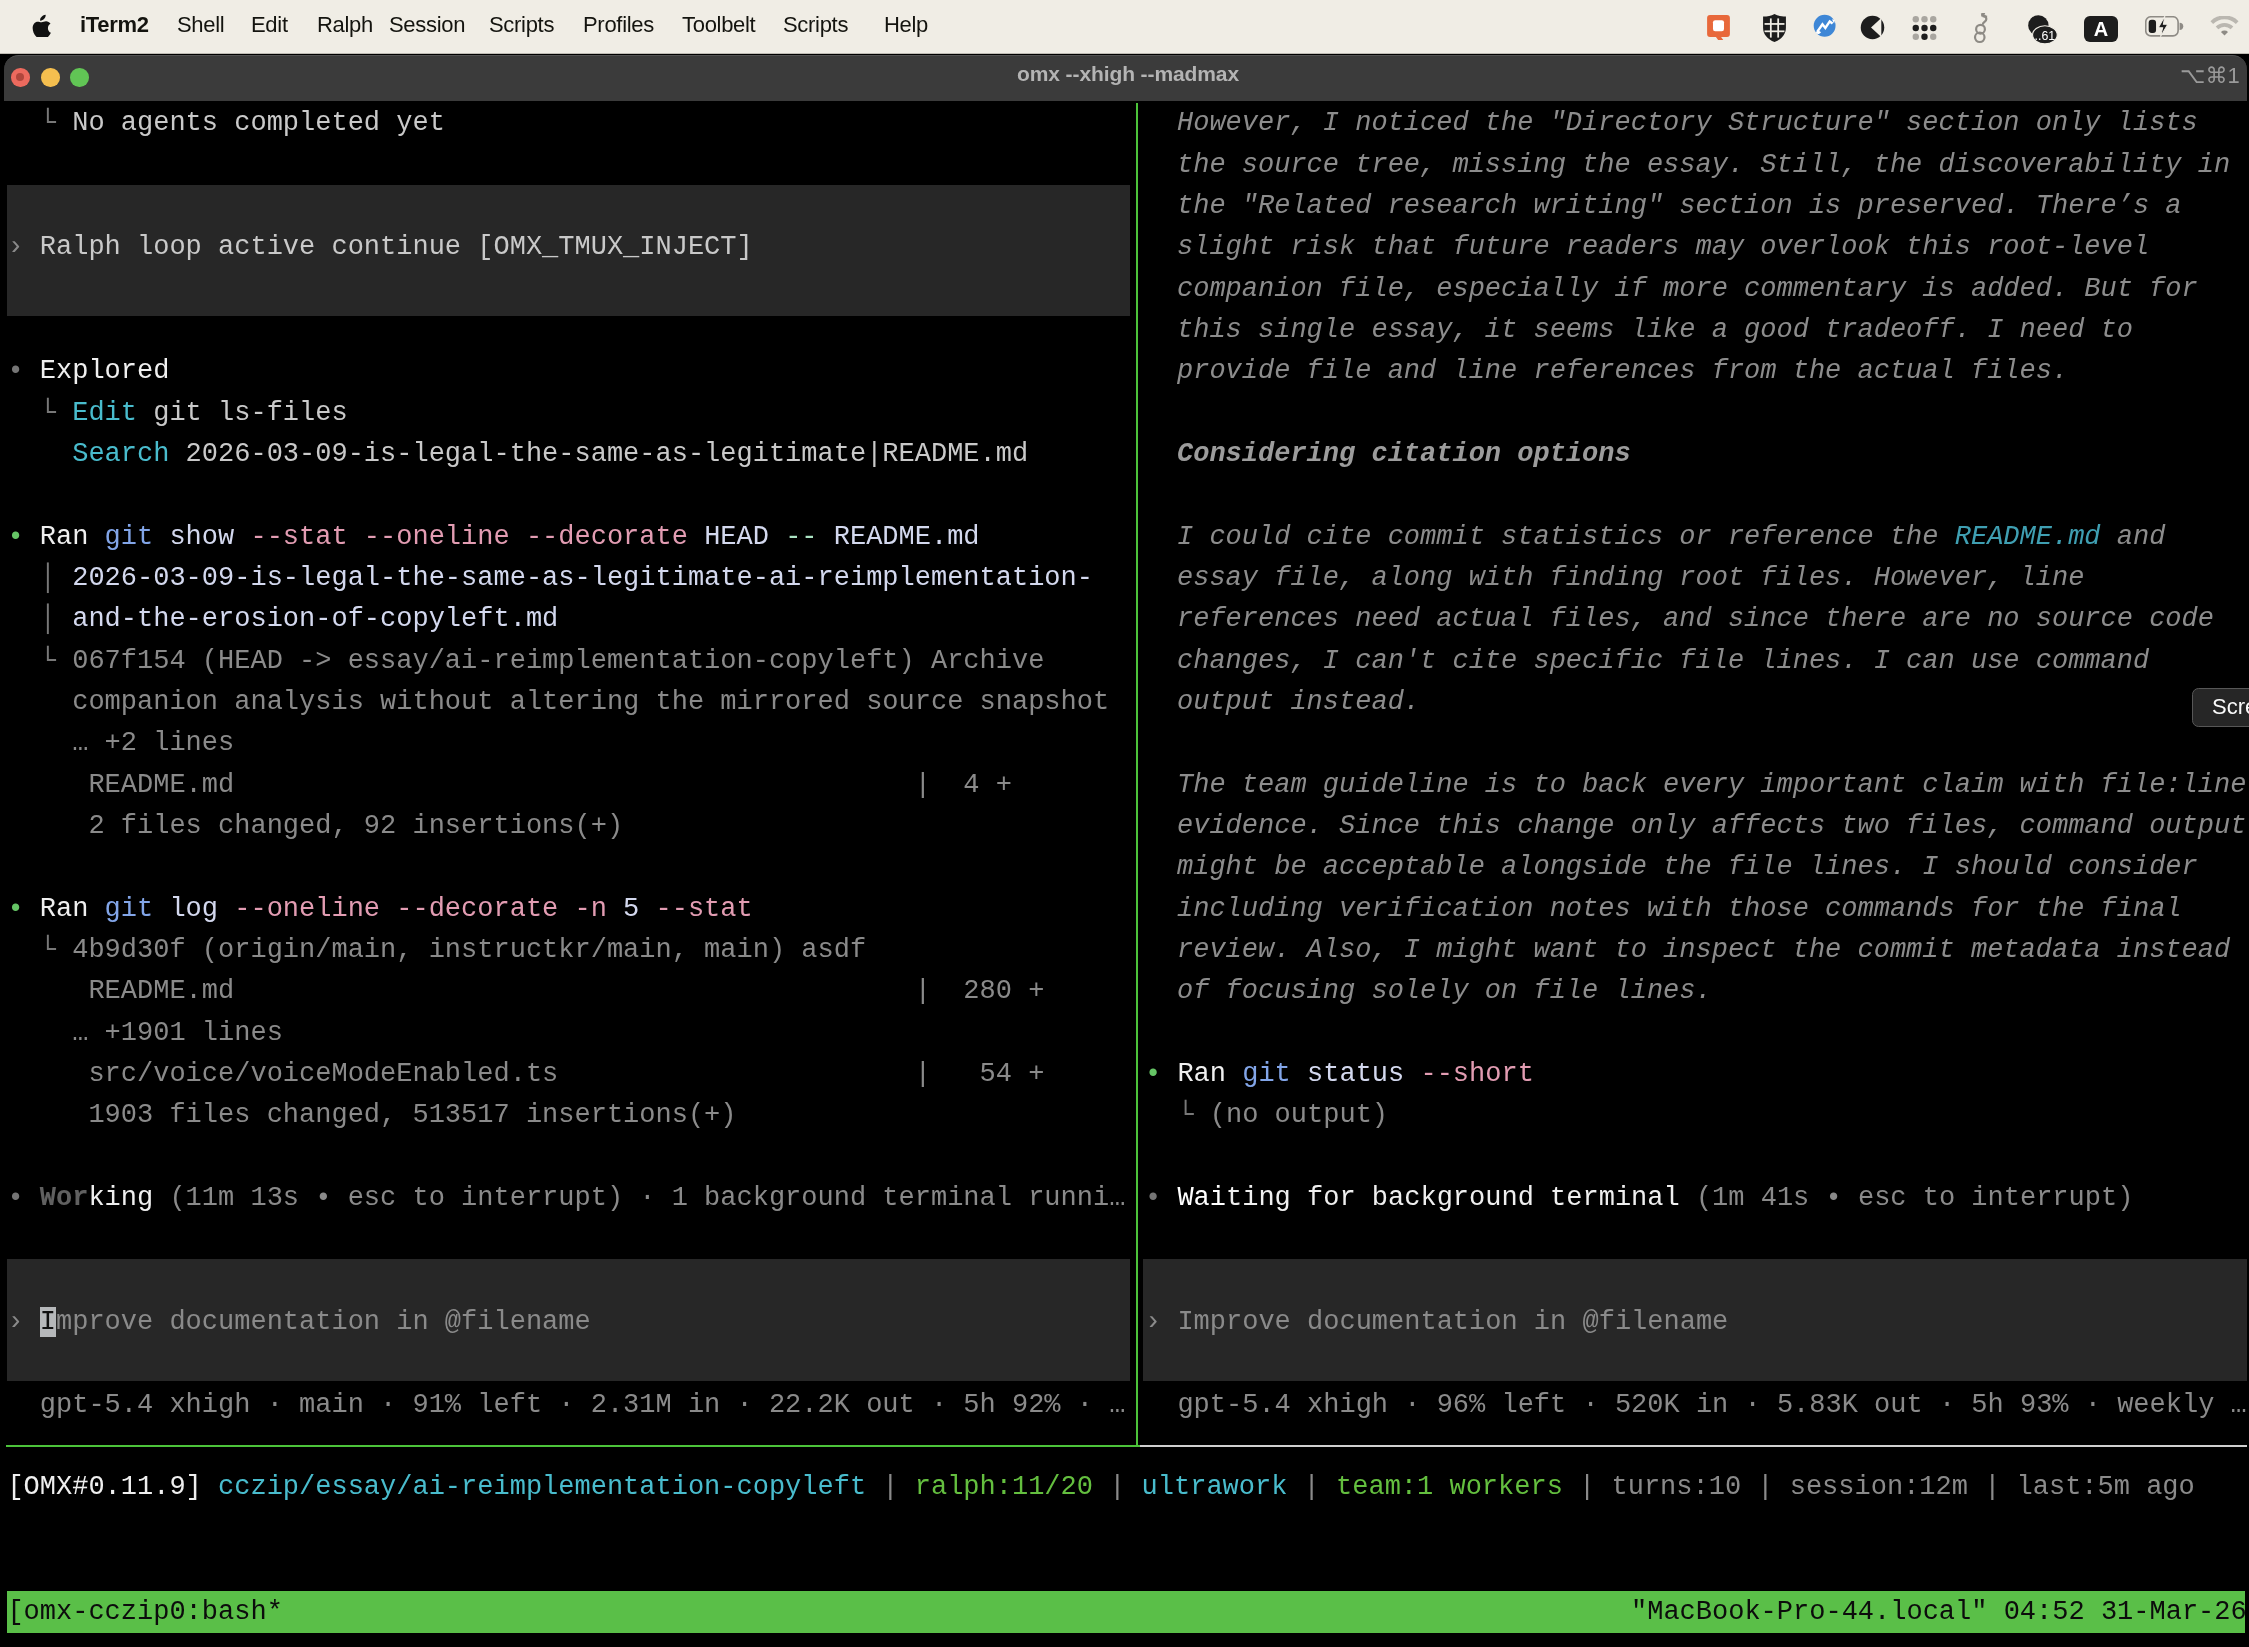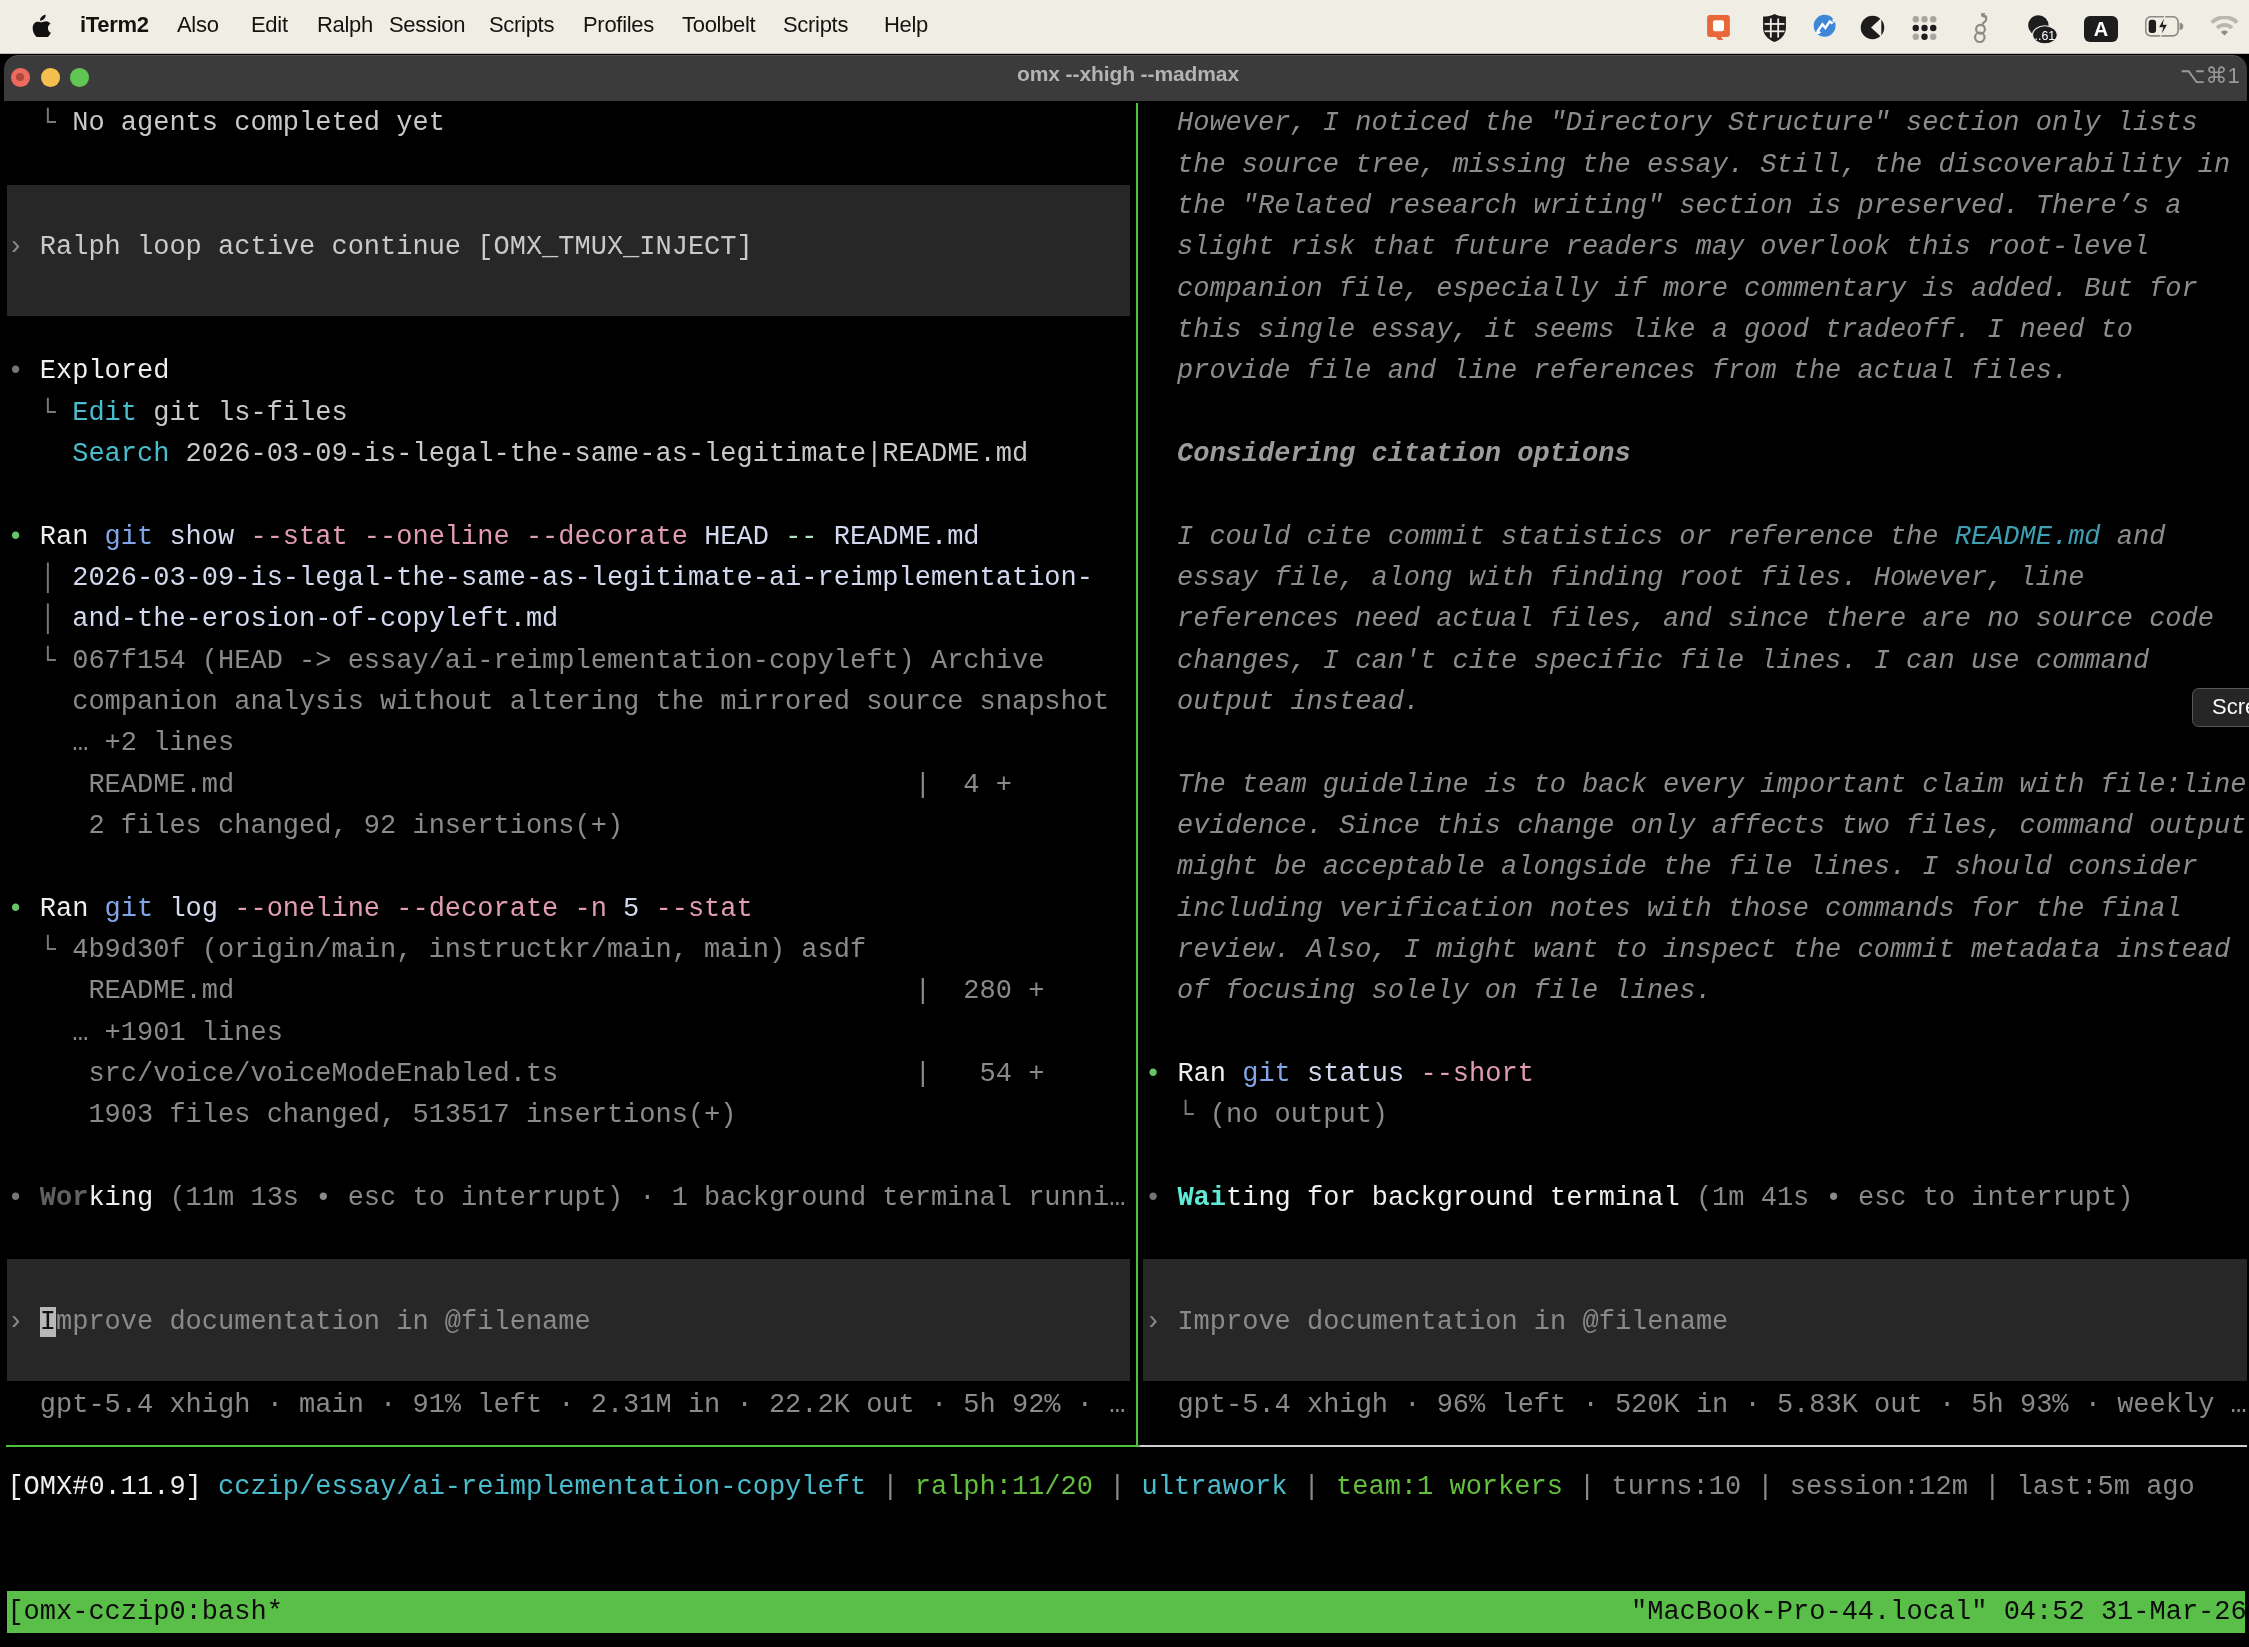"Also" div.mi { text: Also -> Shell }
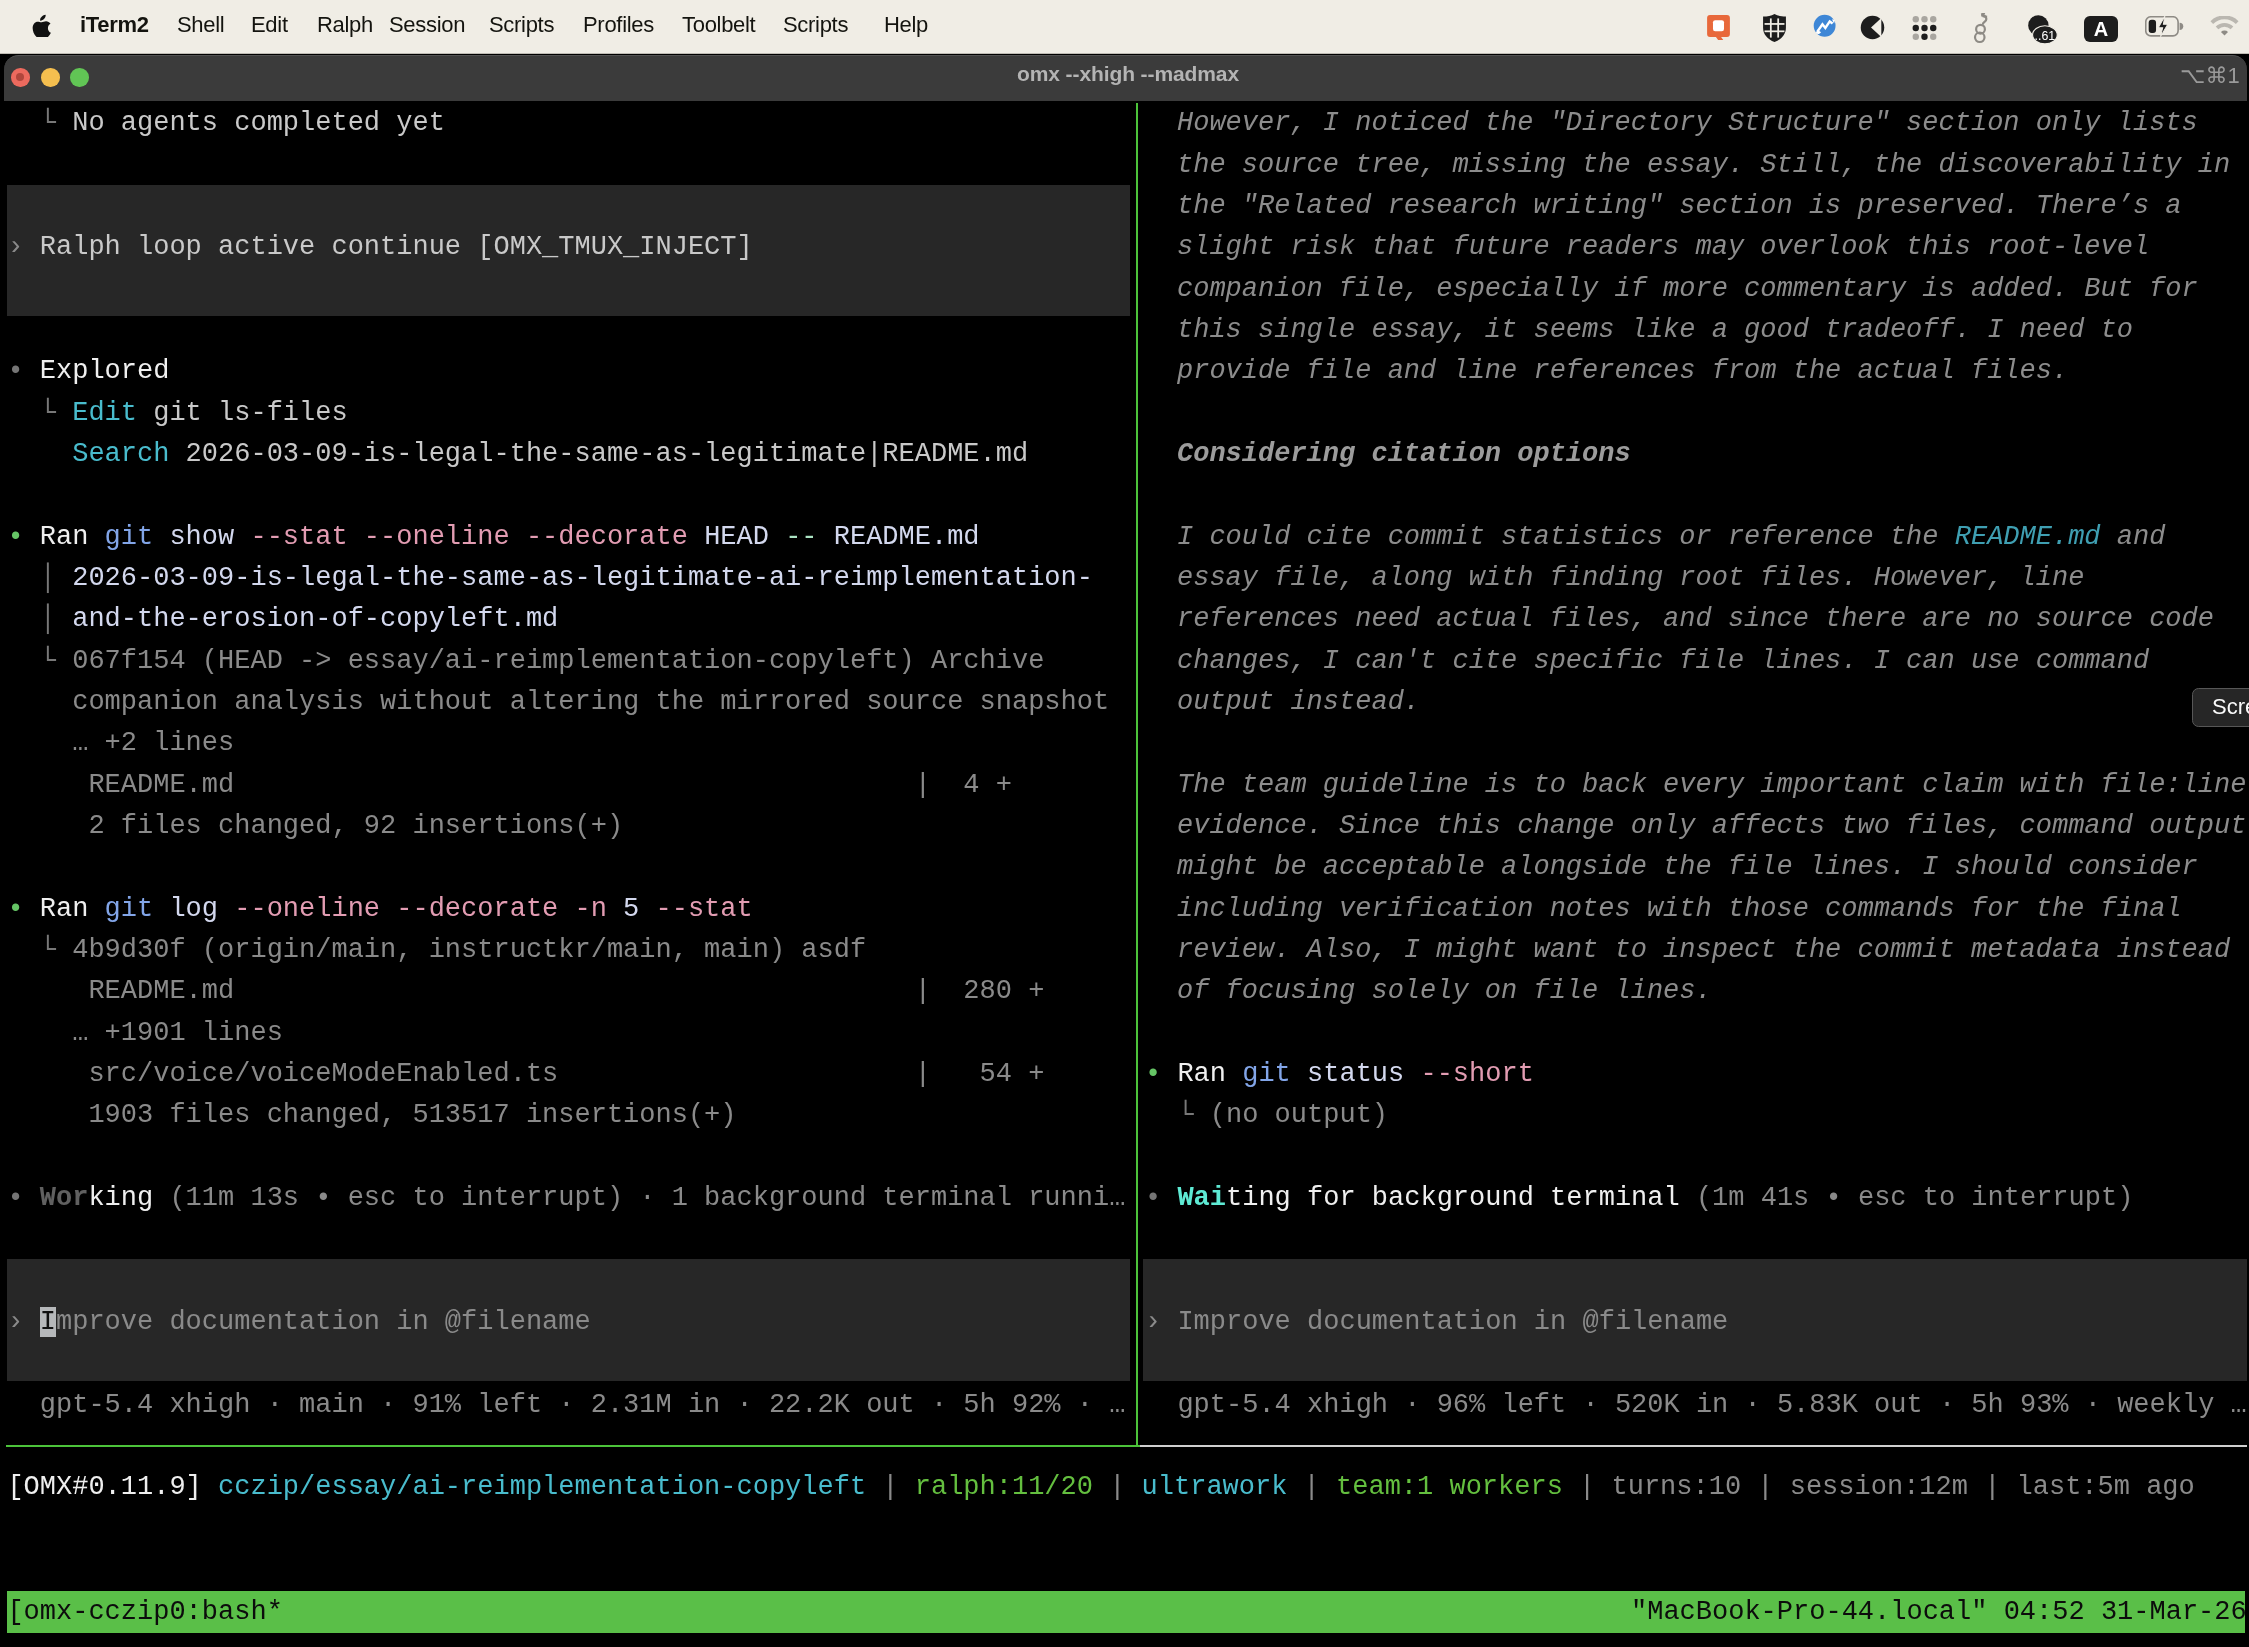"Wai" span { color: #5eead4 -> #ffffff; font-weight: bold -> normal }
